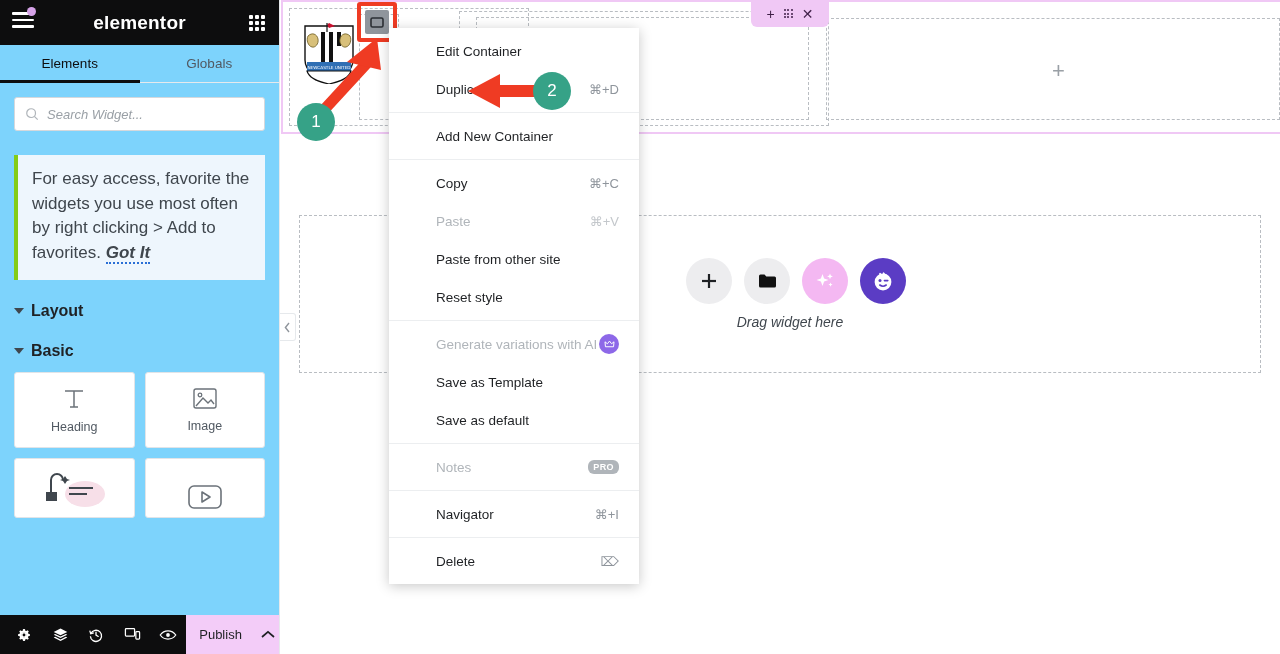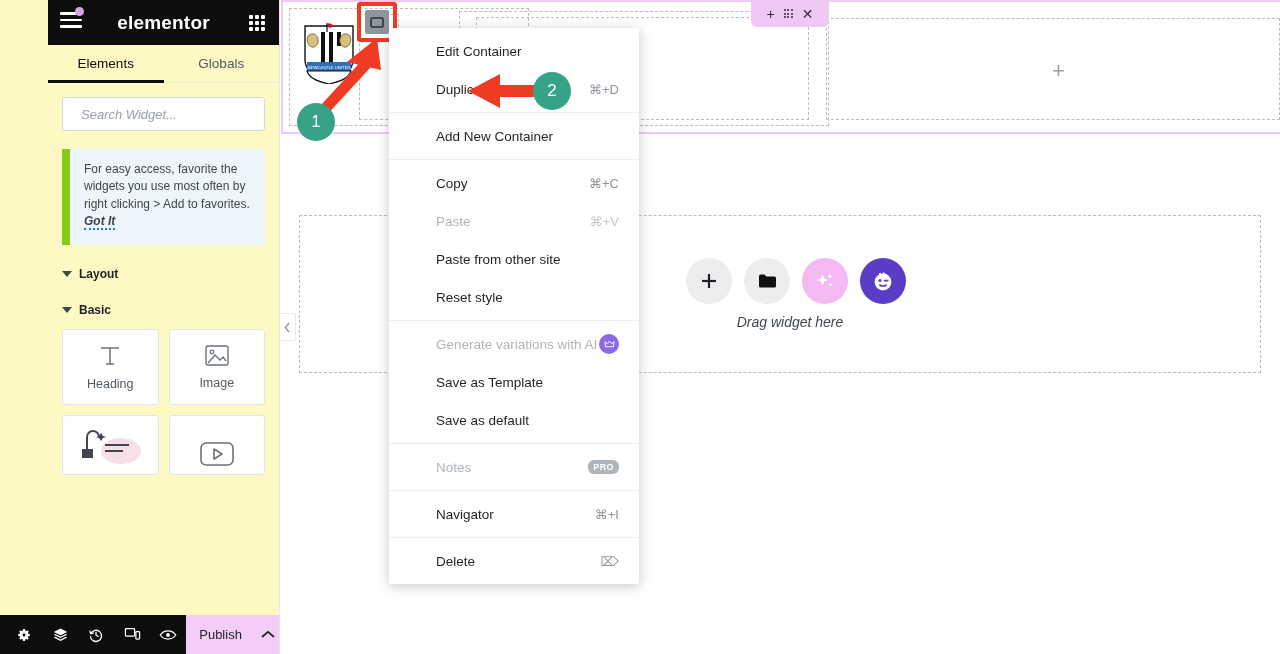"elementor" #panel { background: #fef9c3 -> #7dd3fc; padding-left: 48px -> none }
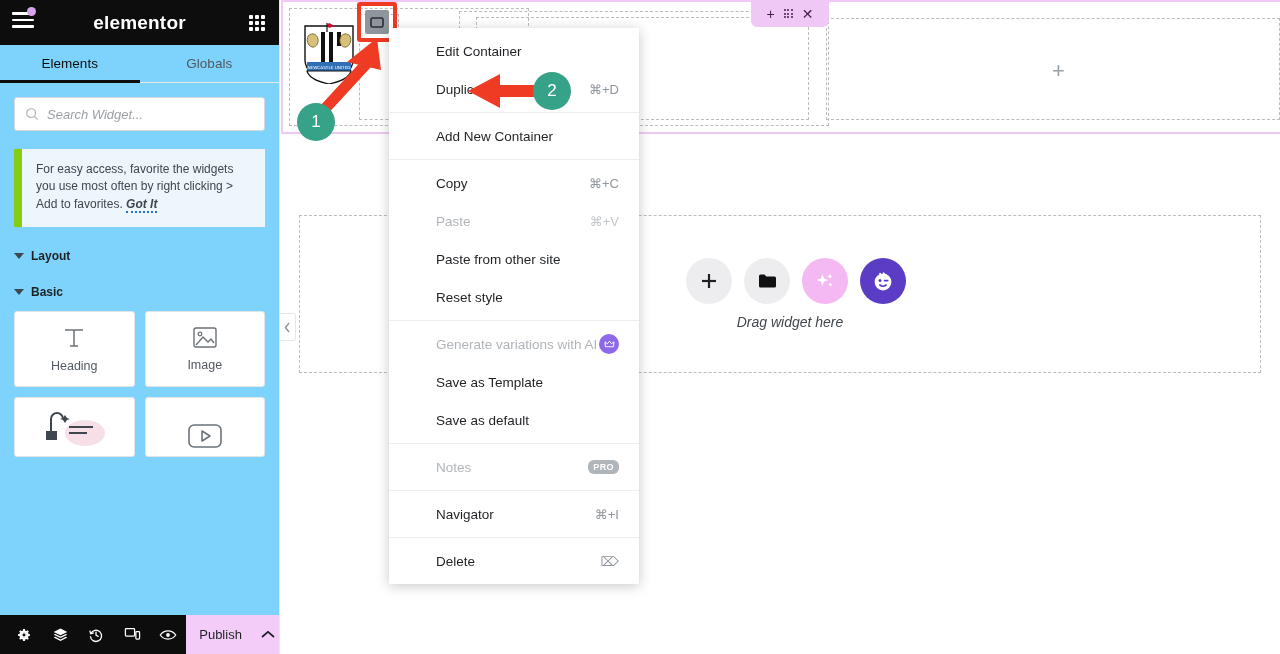"For easy access, favorite the" .notice { border-left: 8px solid #84cc16 -> 4px solid #84cc16; font-size: 12px -> 17px; margin: 8px 14px 0 14px -> 14px 14px 0 14px }
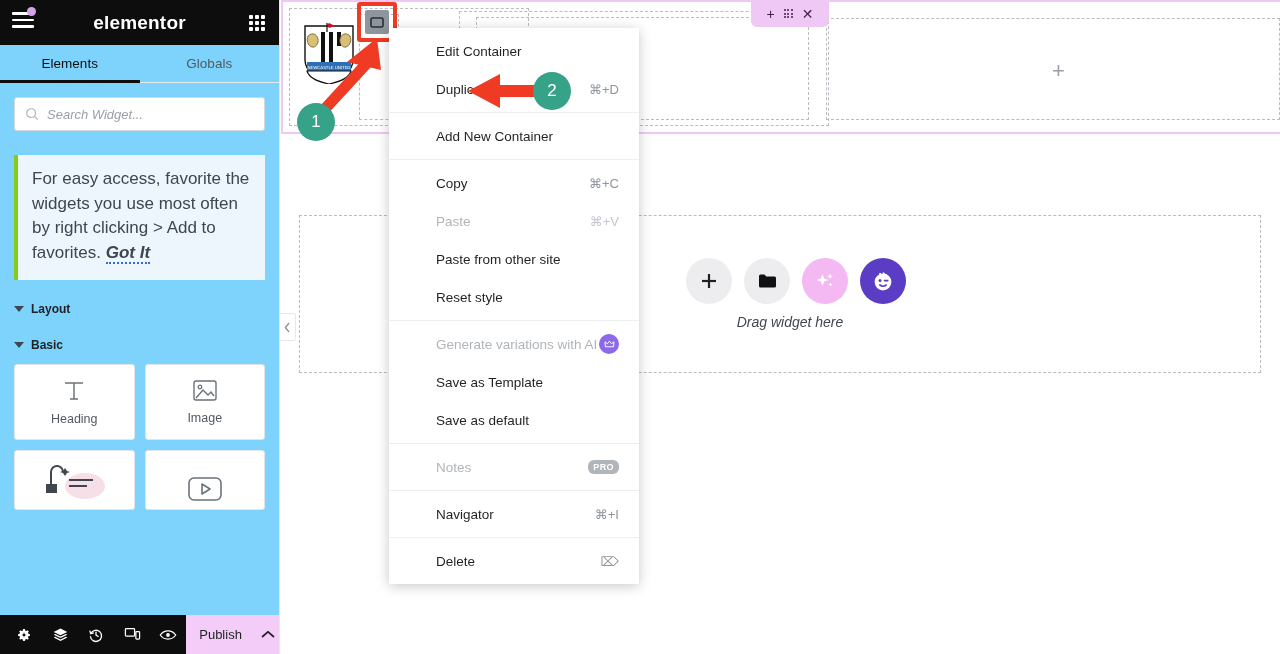"Layout" .section-title { font-size: 12px -> 16px }
